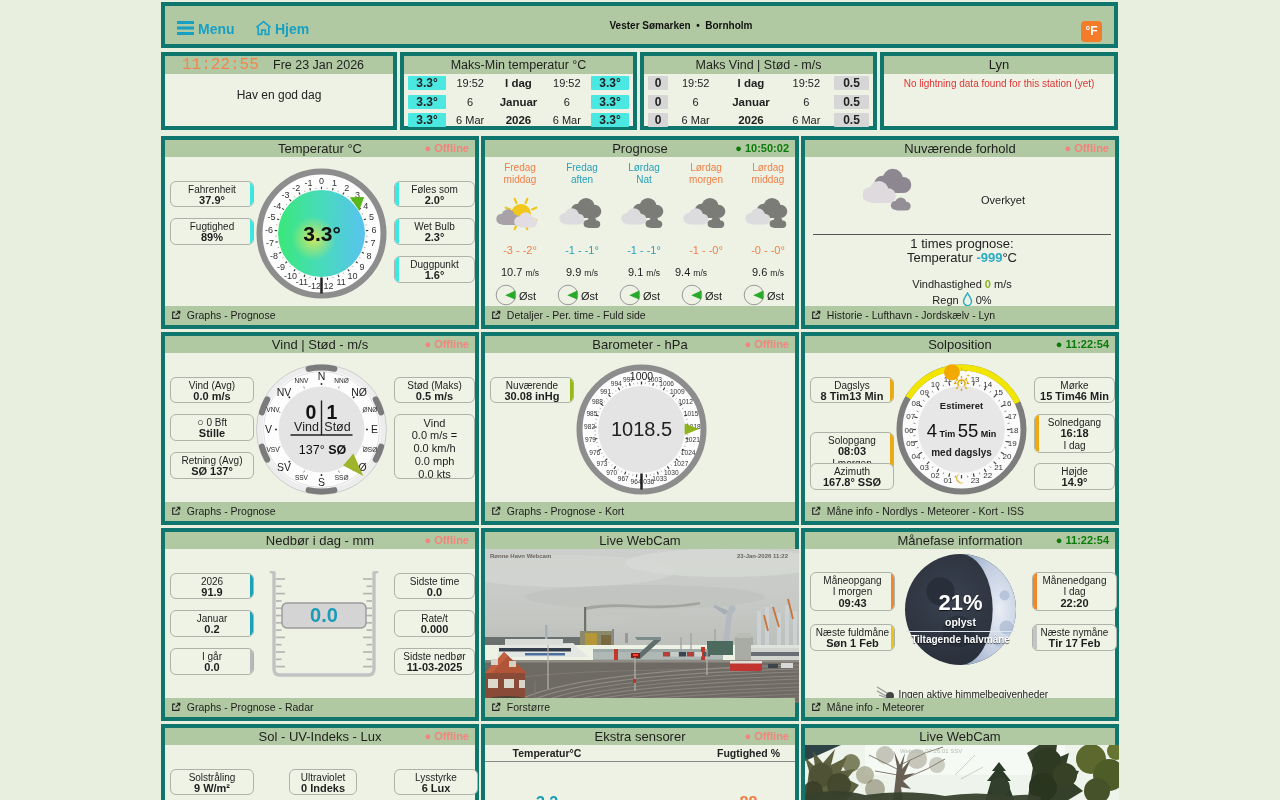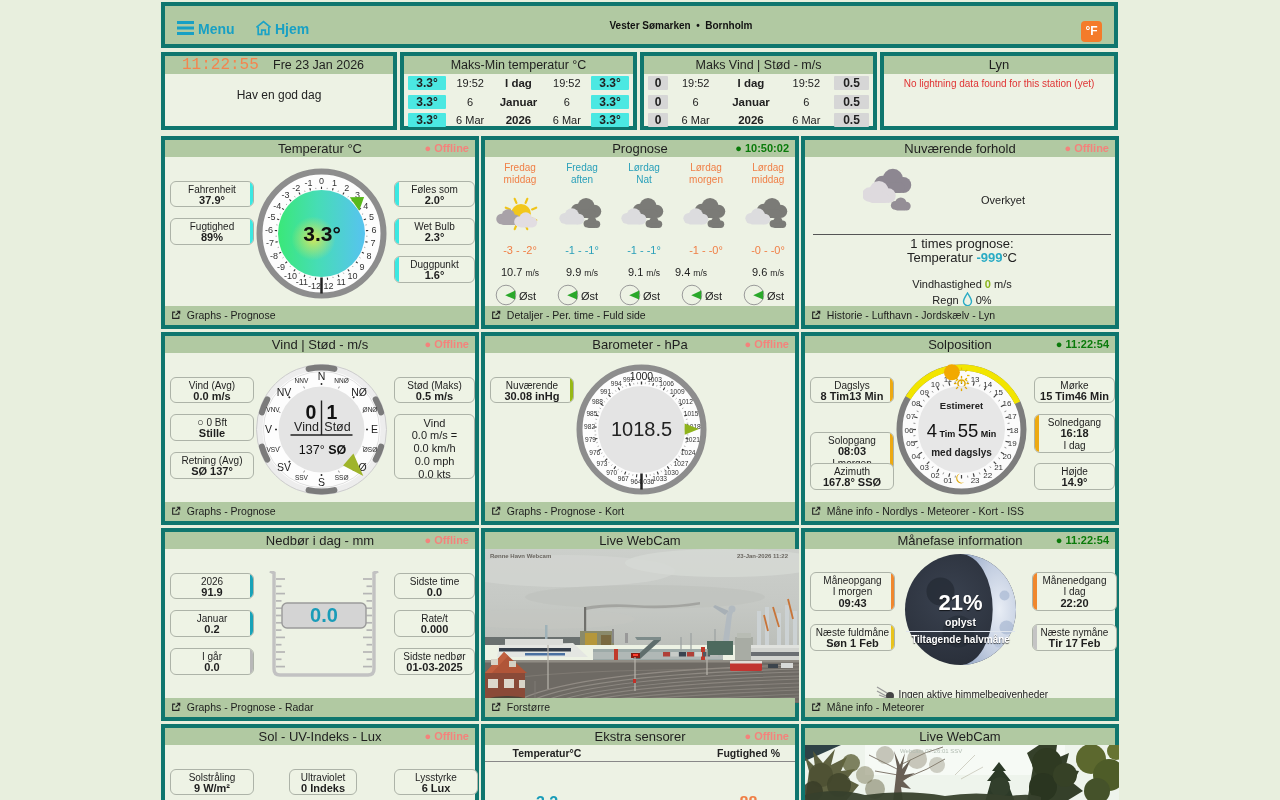"01-03-2025" b { text: 01-03-2025 -> 11-03-2025 }
